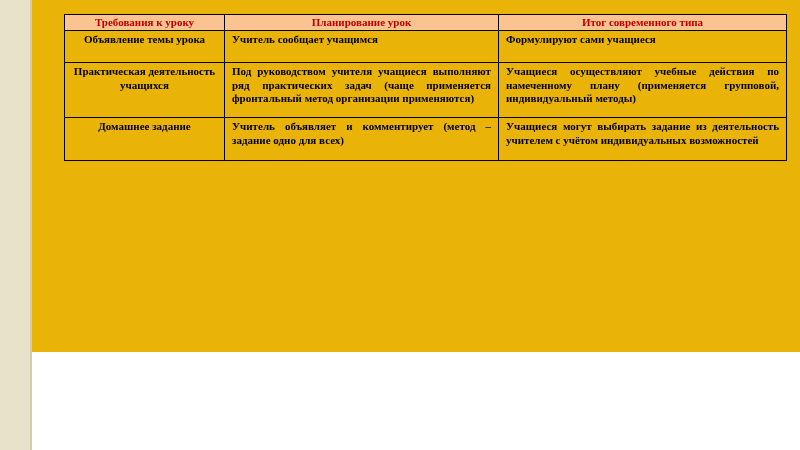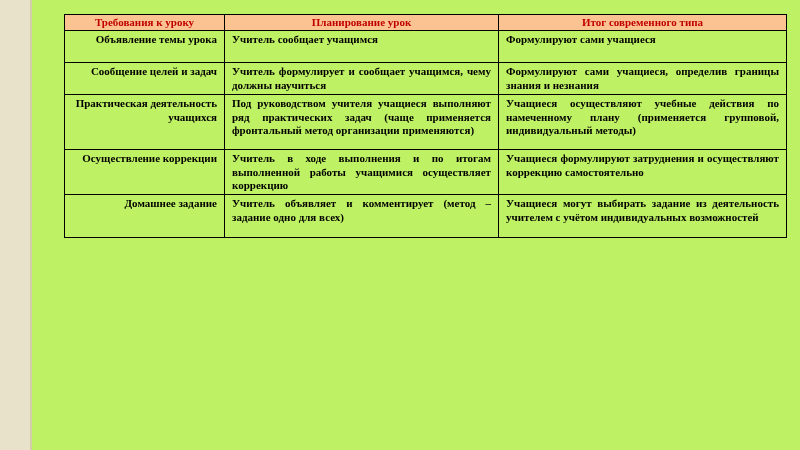"Требования к уроку" .slide { background: #bef264 -> #eab308; height: 450px -> 352px }
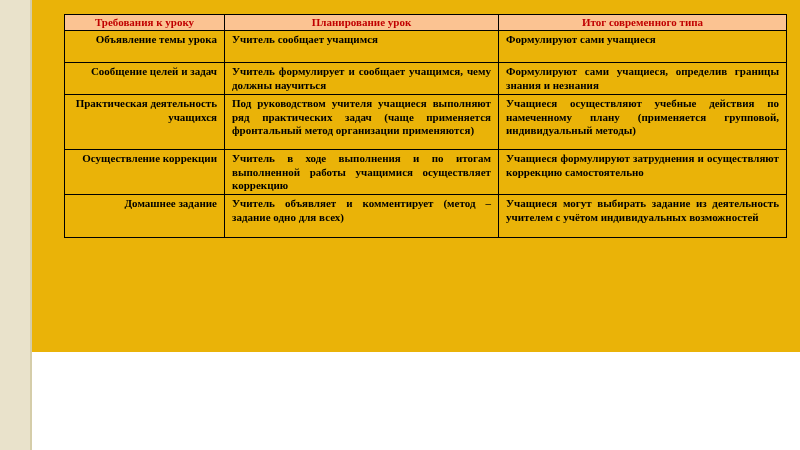"Объявление темы урока" .cmp td.c0 { text-align: right -> center }
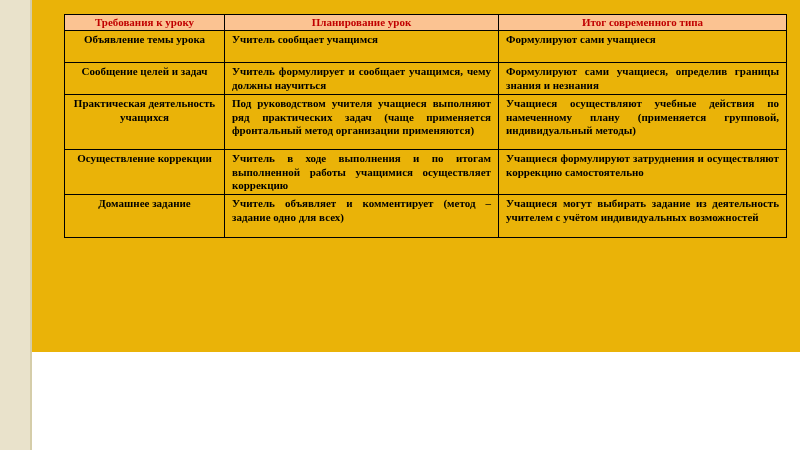"Сообщение целей и задач" tr { html: <tr> <td>Сообщение целей и задач</td> <td>Учитель формулирует и сообщает учащимся, чему должны научиться</td> <td>Формулируют сами учащиеся, определив границы знания и незнания</td> </tr> -> none }
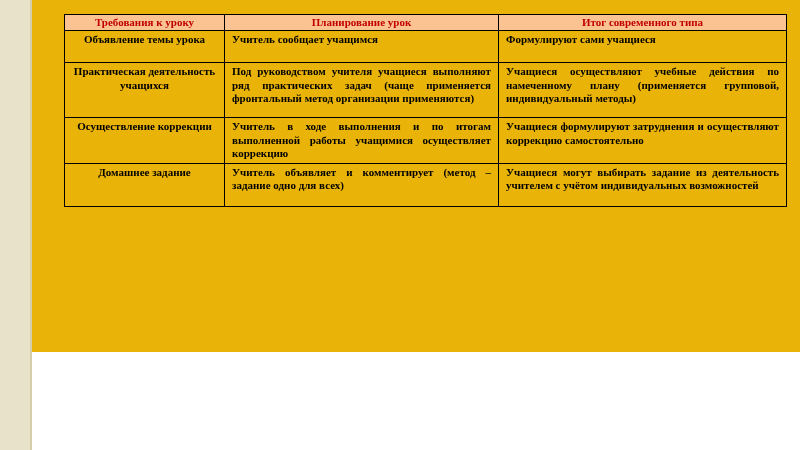"Осуществление коррекции" tr { html: <tr> <td>Осуществление коррекции</td> <td>Учитель в ходе выполнения и по итогам выполненной работы учащимися осуществляет коррекцию</td> <td>Учащиеся формулируют затруднения и осуществляют коррекцию самостоятельно</td> </tr> -> none }
